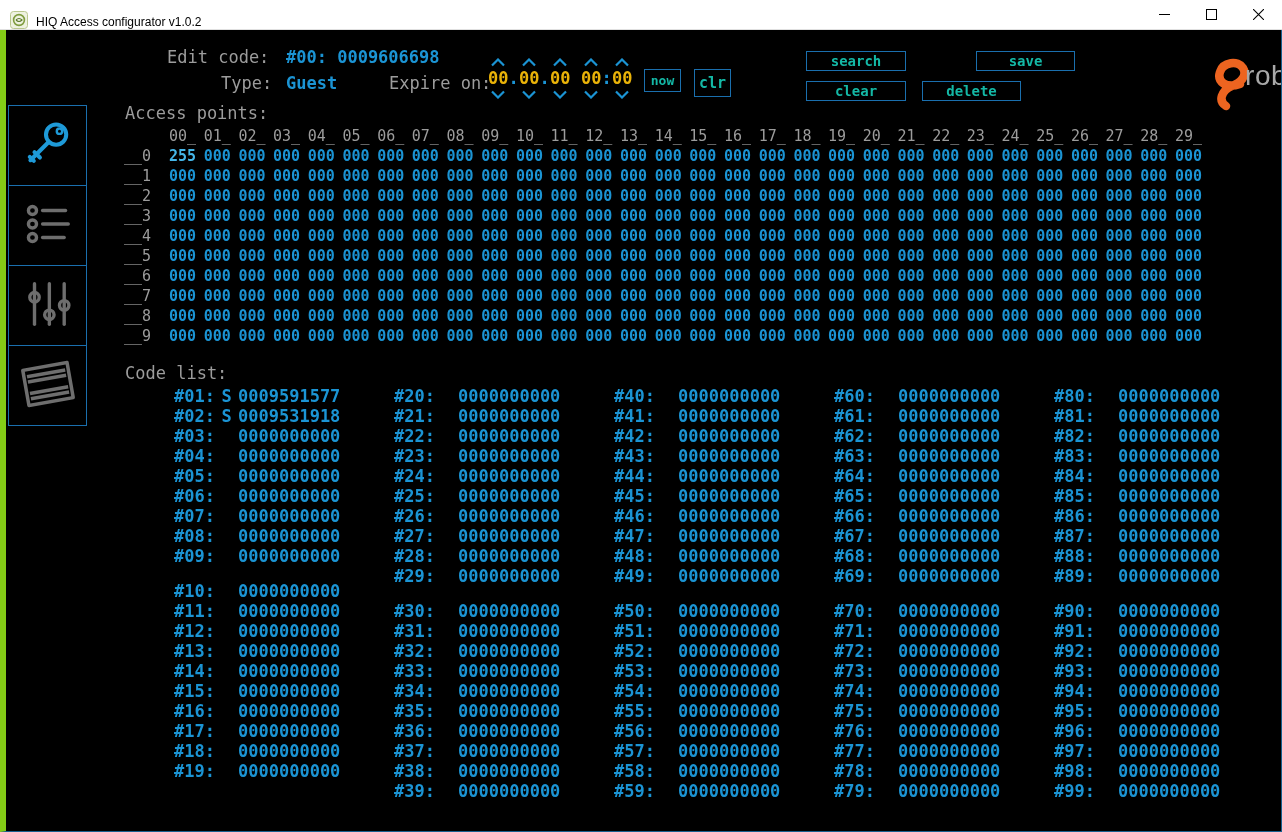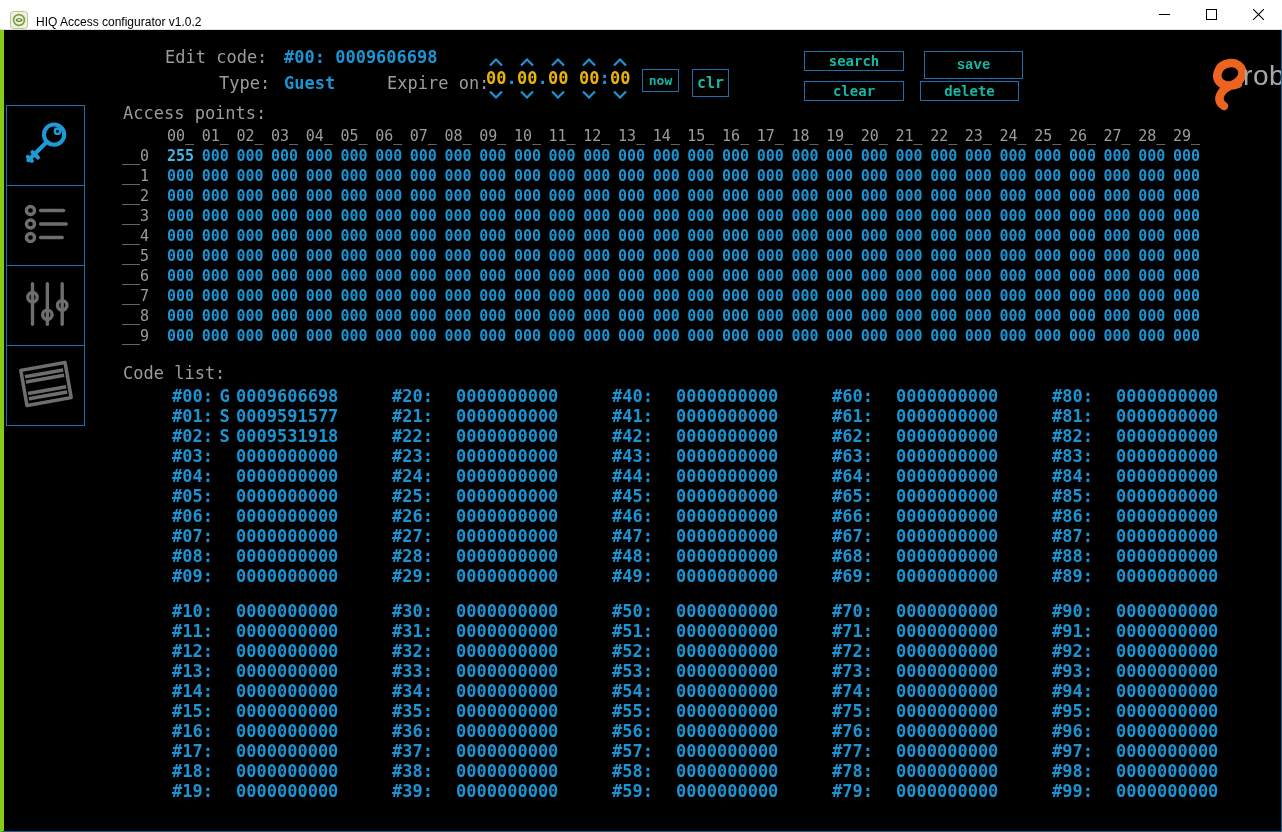"Edit code:" .main { border-left: 4px solid #84cc16 -> 6px solid #84cc16 }
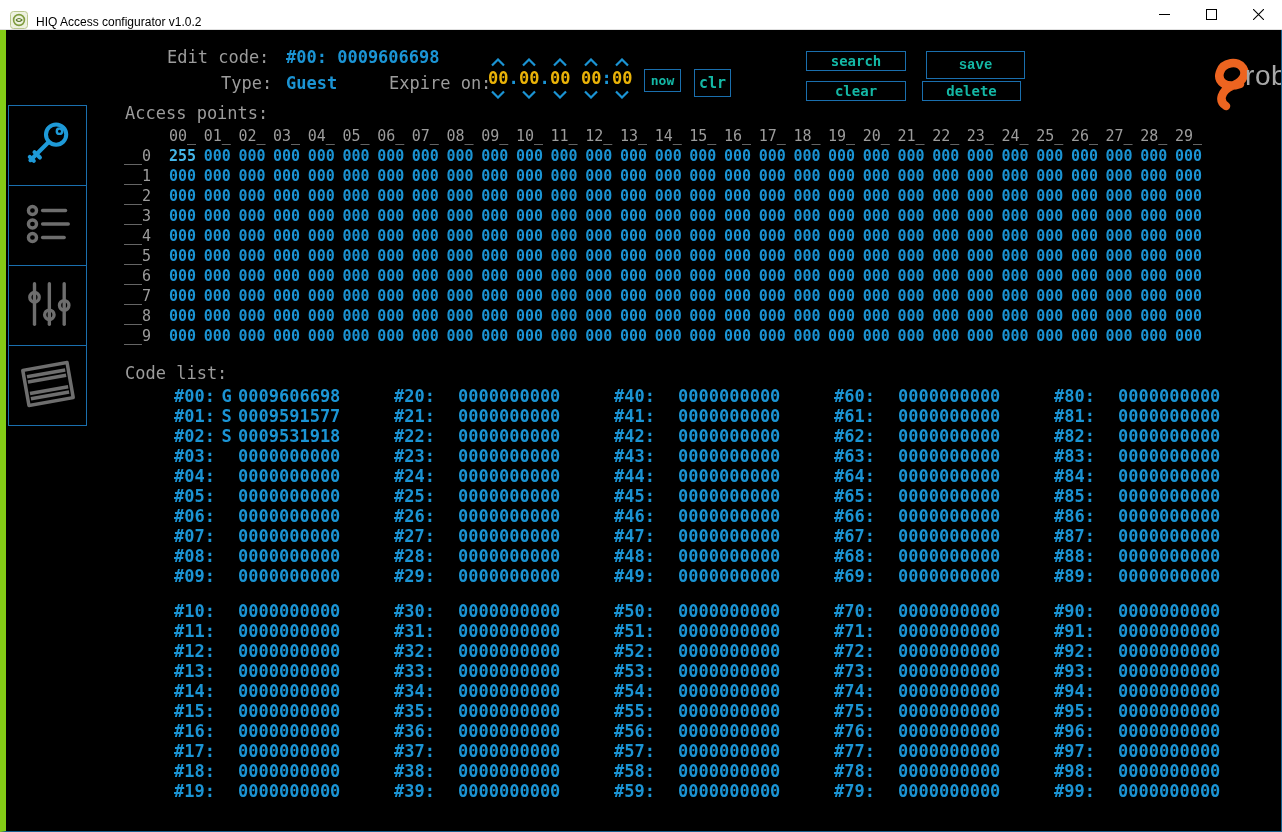"save" .btn-save { font-family: Liberation Mono, monospace -> none; height: 28px -> 20px; left: 920px -> 970px }
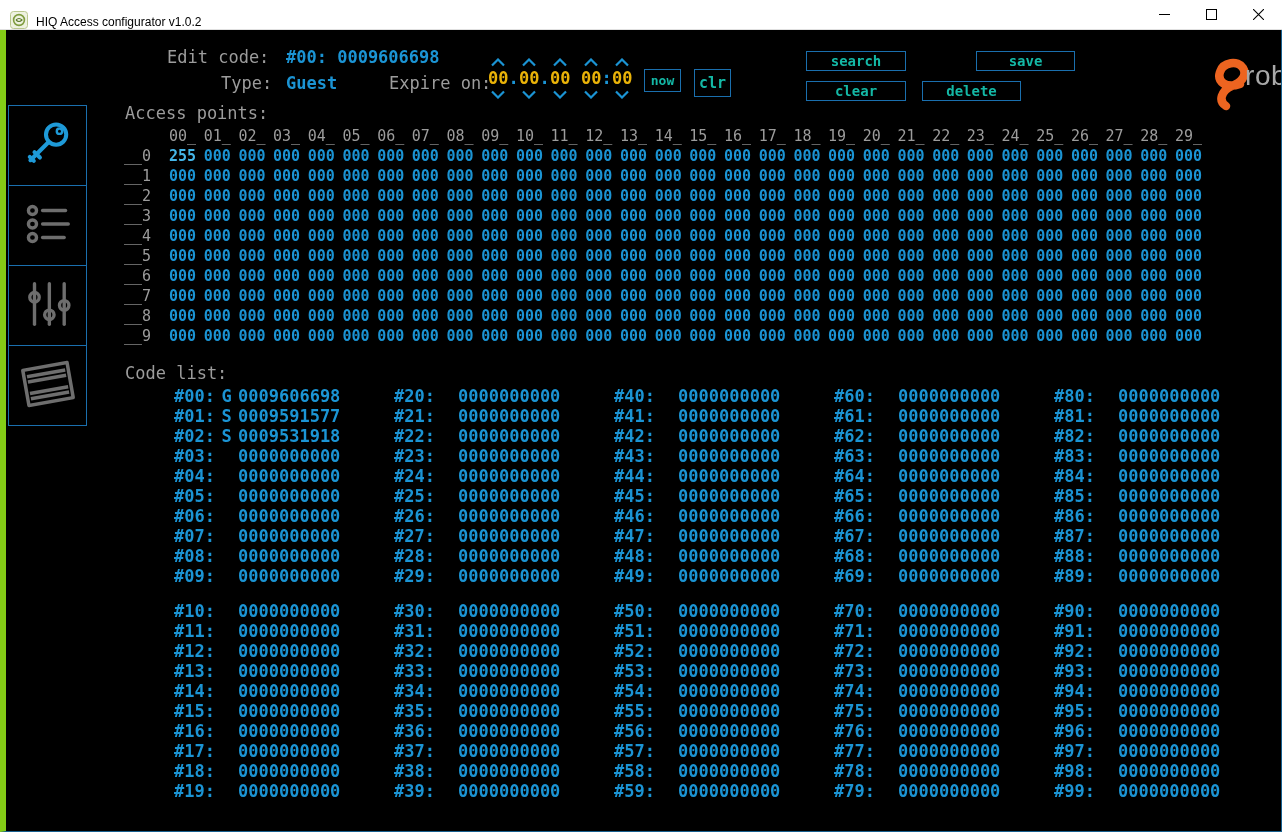"#00:" div.cl-entry { html: <div> <span>#00:</span> <span>G</span> <span>0009606698</span> </div> -> none }
